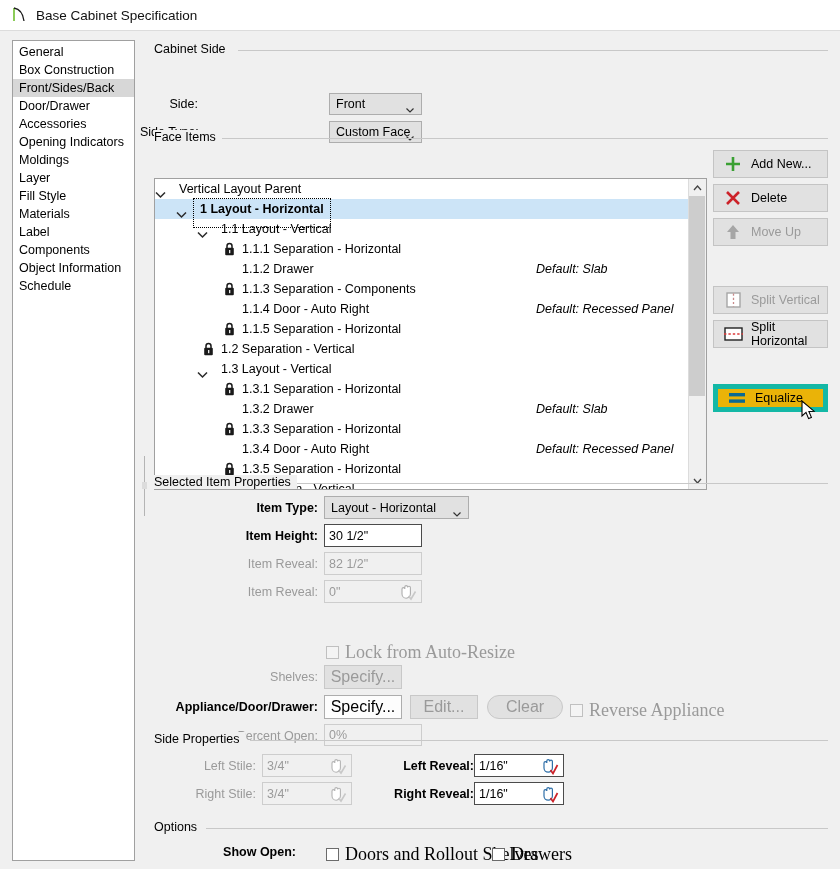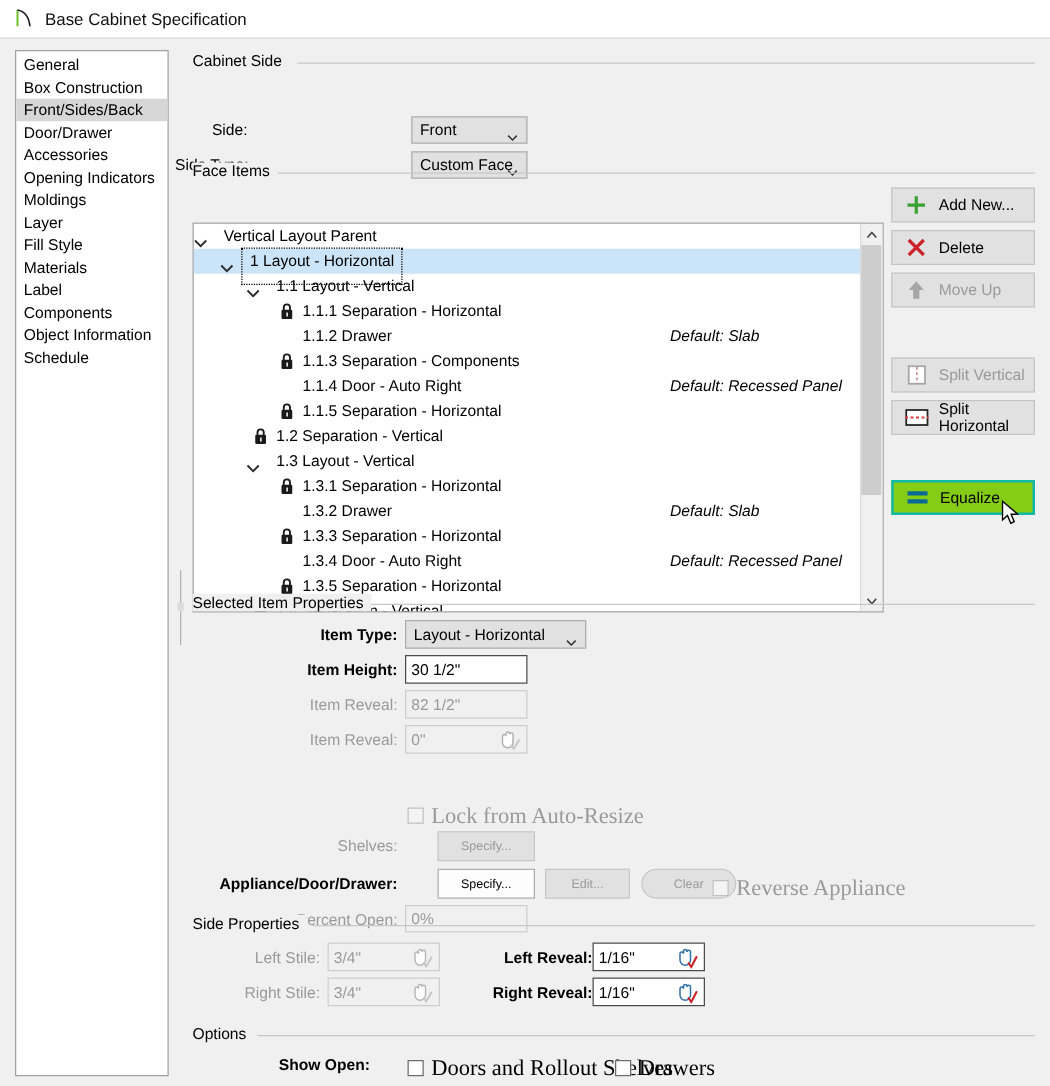"1 Layout - Horizontal" .trow .tlabel.focus { font-weight: none -> bold }
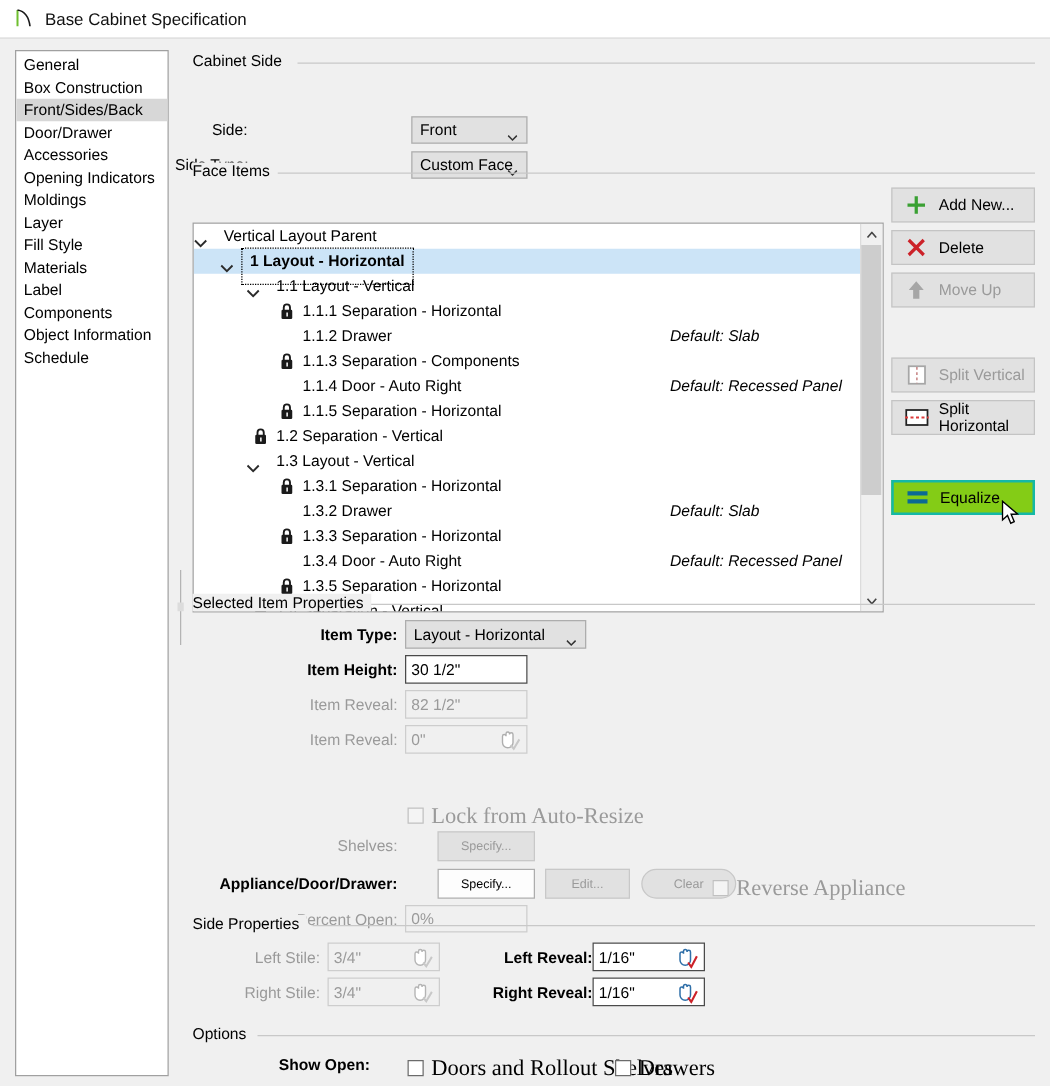"Equalize" .rbtn.hover { background: #84cc16 -> #eab308; border: 2px solid #14b8a6 -> 5px solid #14b8a6 }
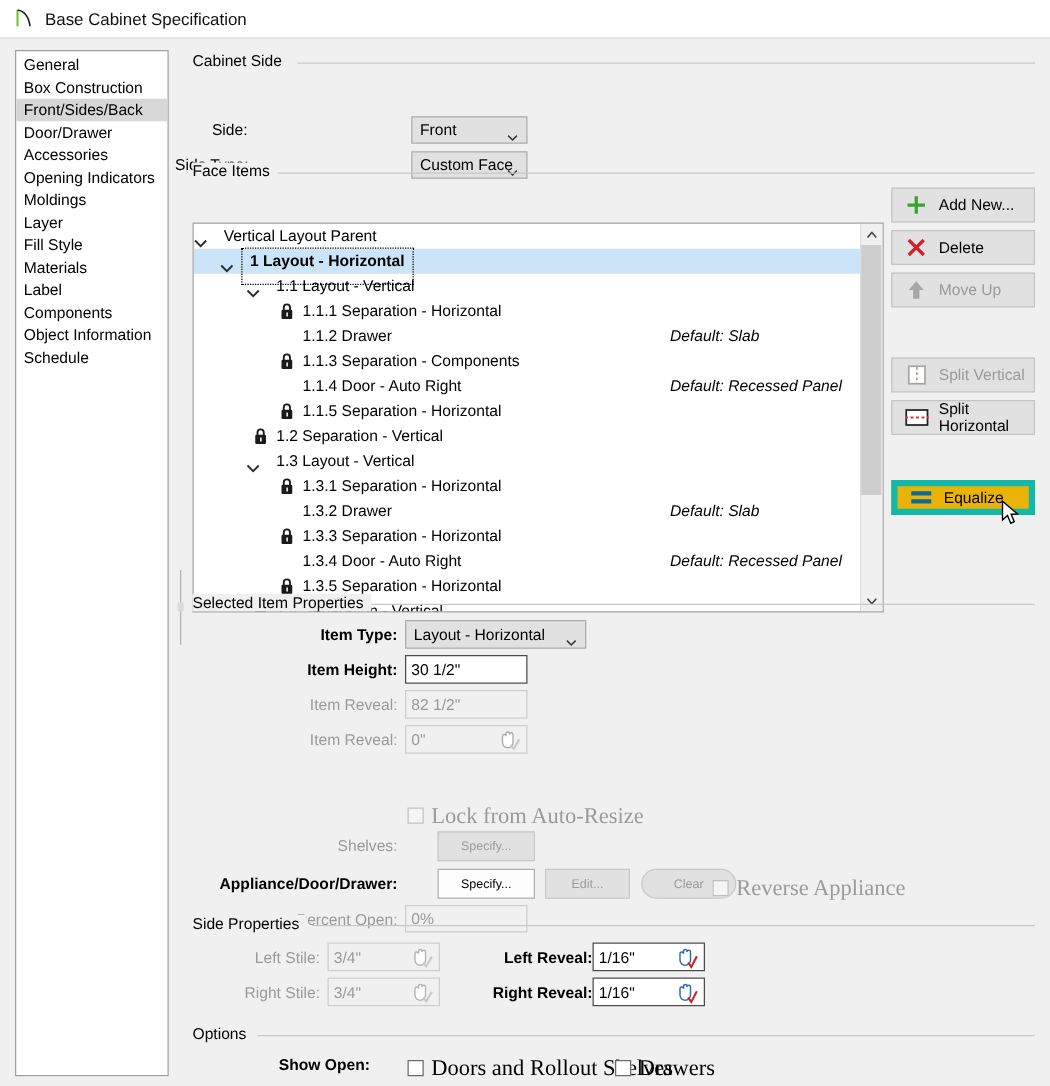"Specify..." .btn { font-size: 10px -> 16px; margin-left: 26px -> none }
